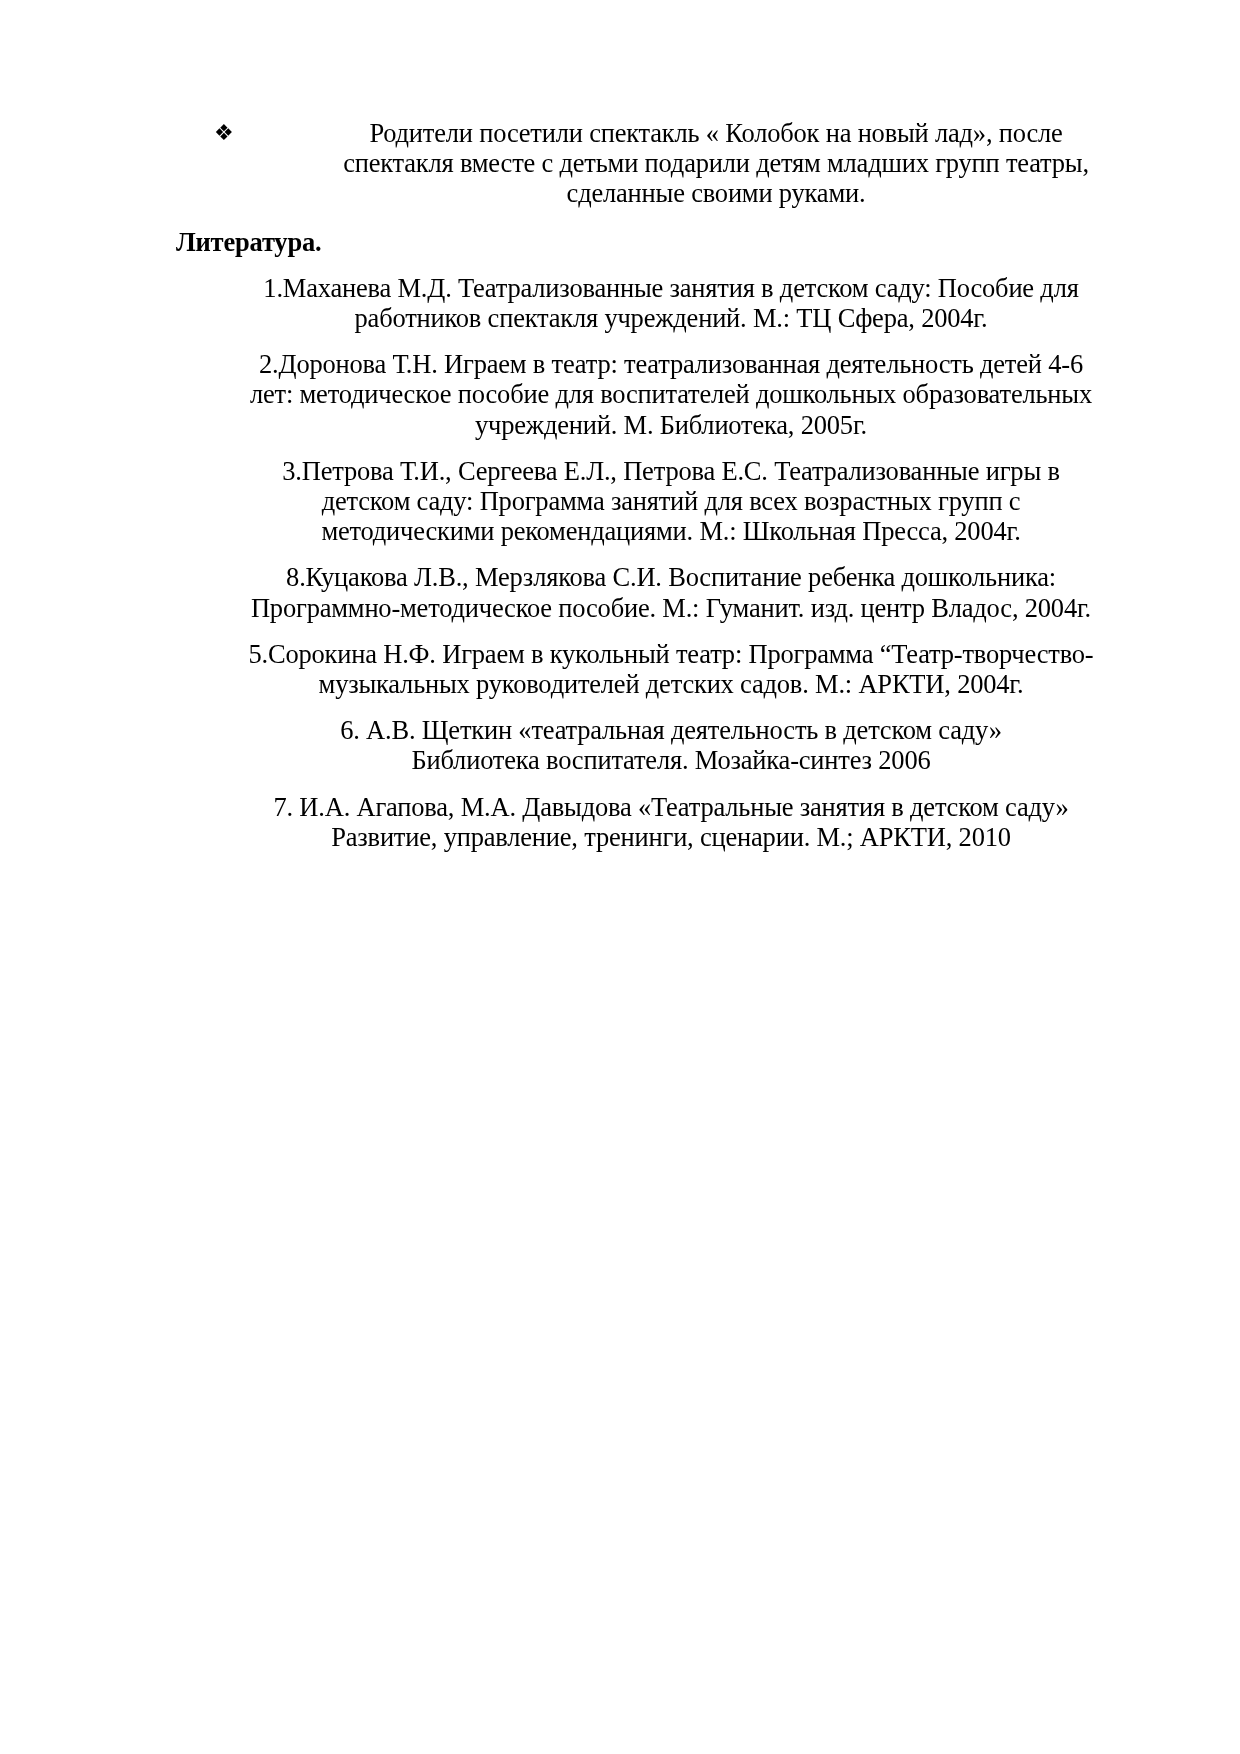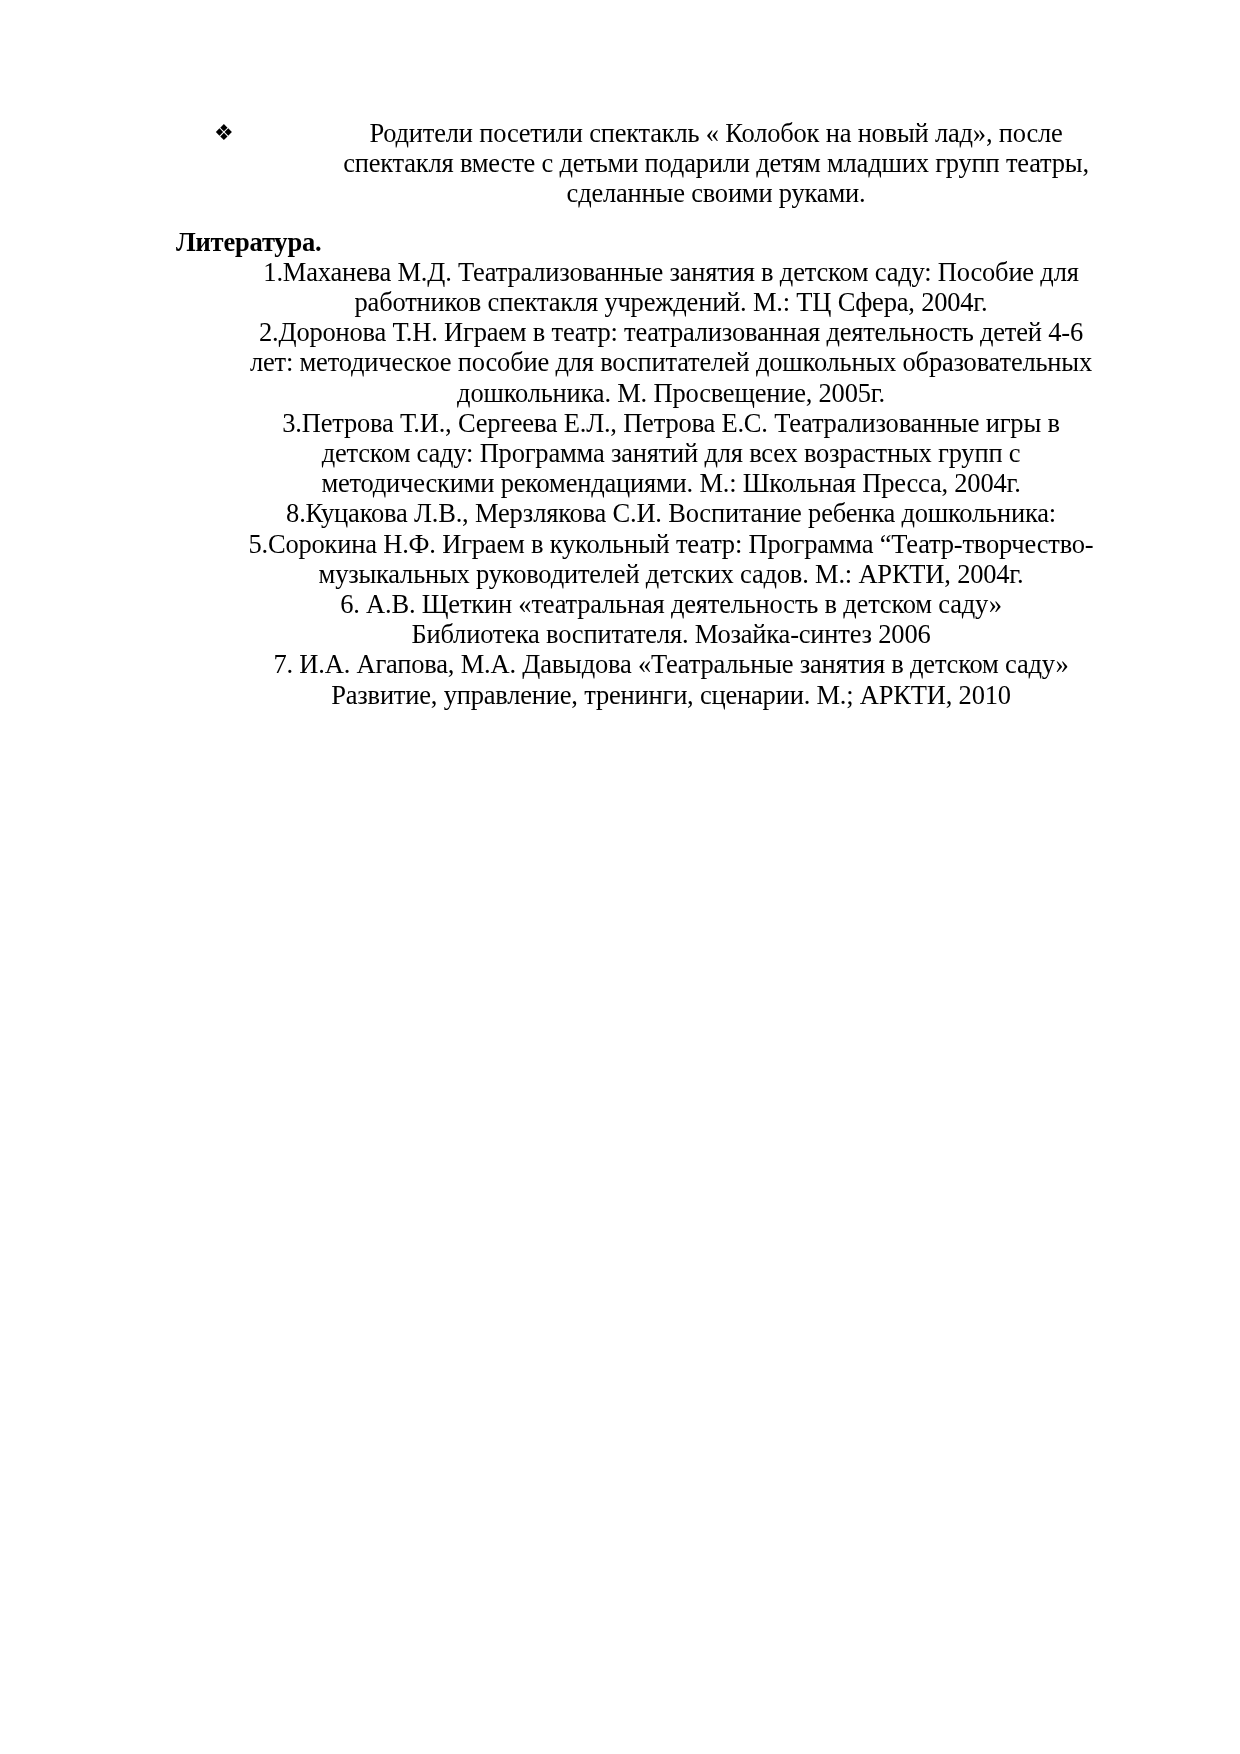"1.Маханева М.Д. Театрализованные занятия" .ref { margin: 0 -> 16px }
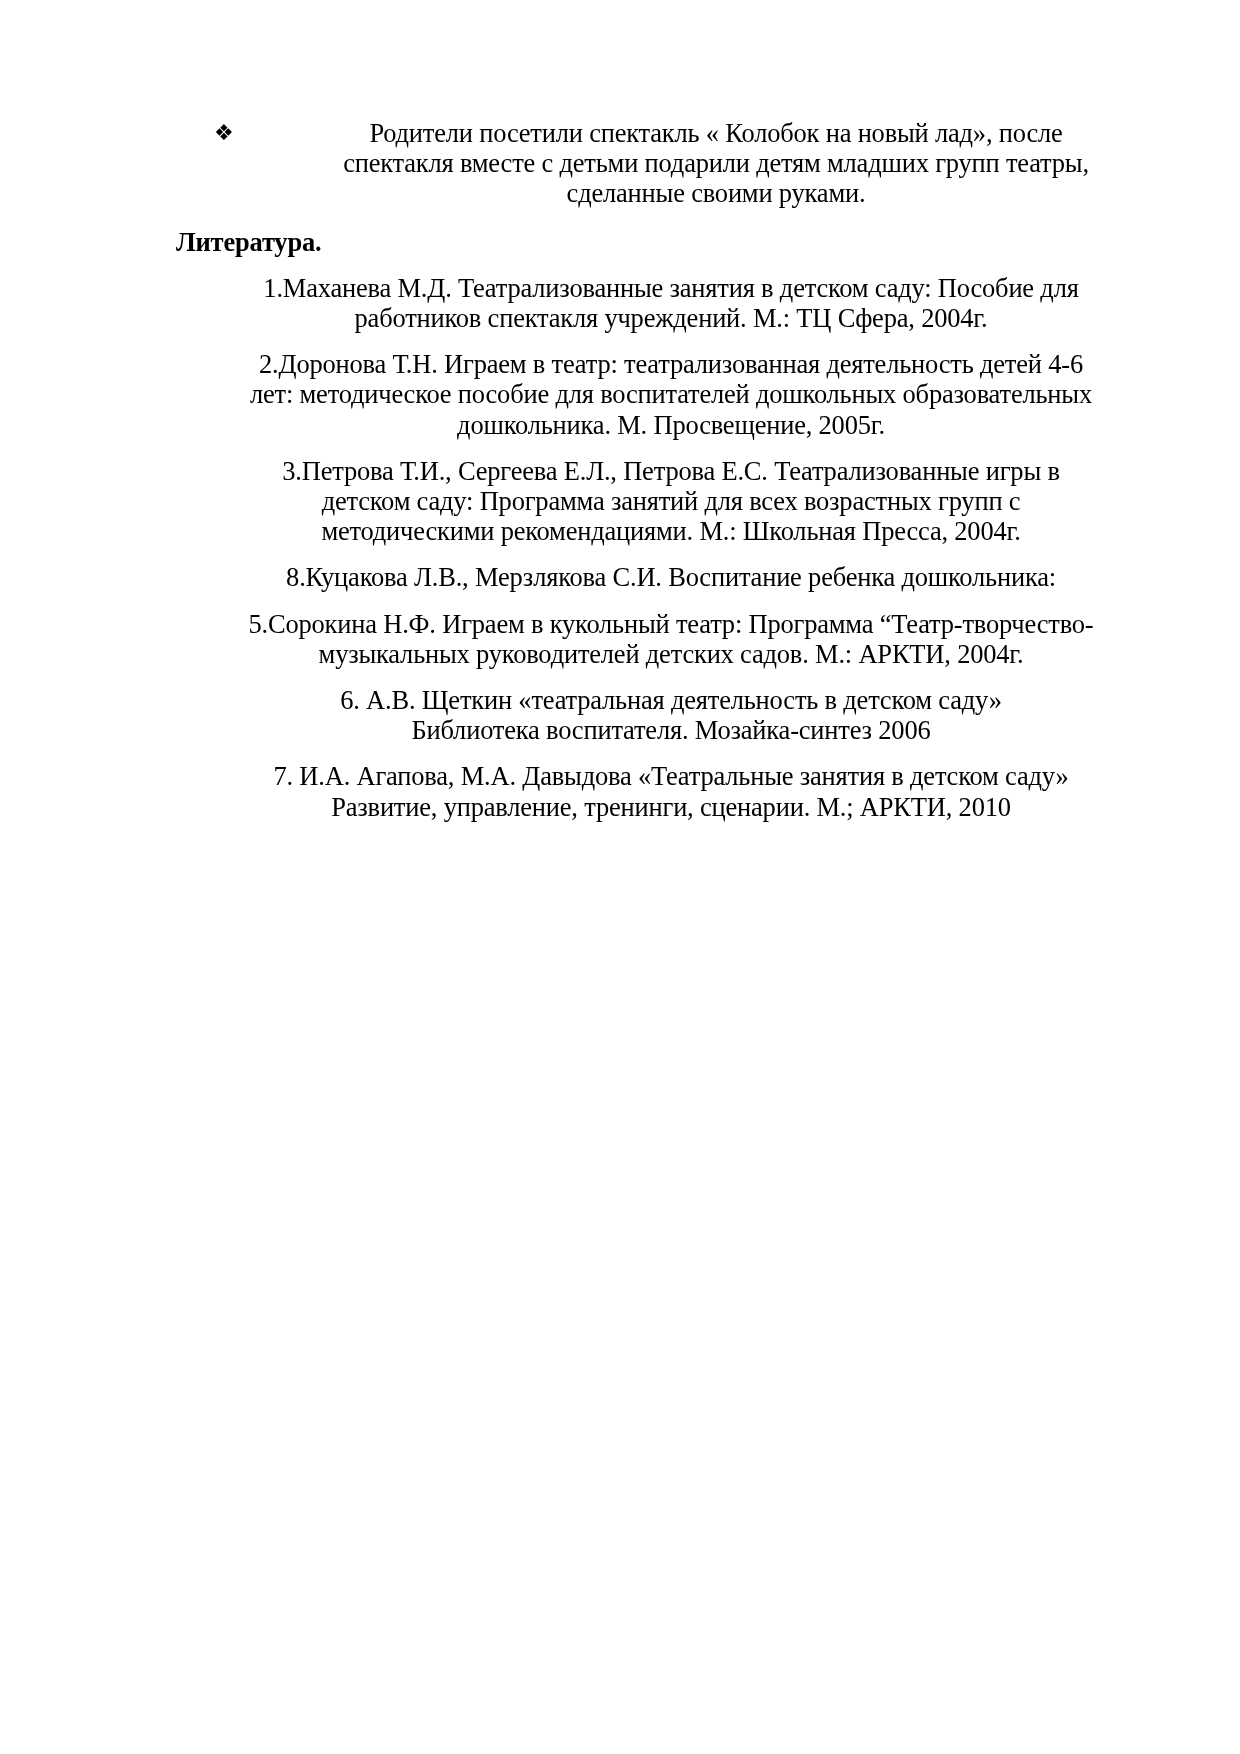"дошкольника. М. Просвещение, 2005г." span.line { text: дошкольника. М. Просвещение -> учреждений. М. Библиотека }
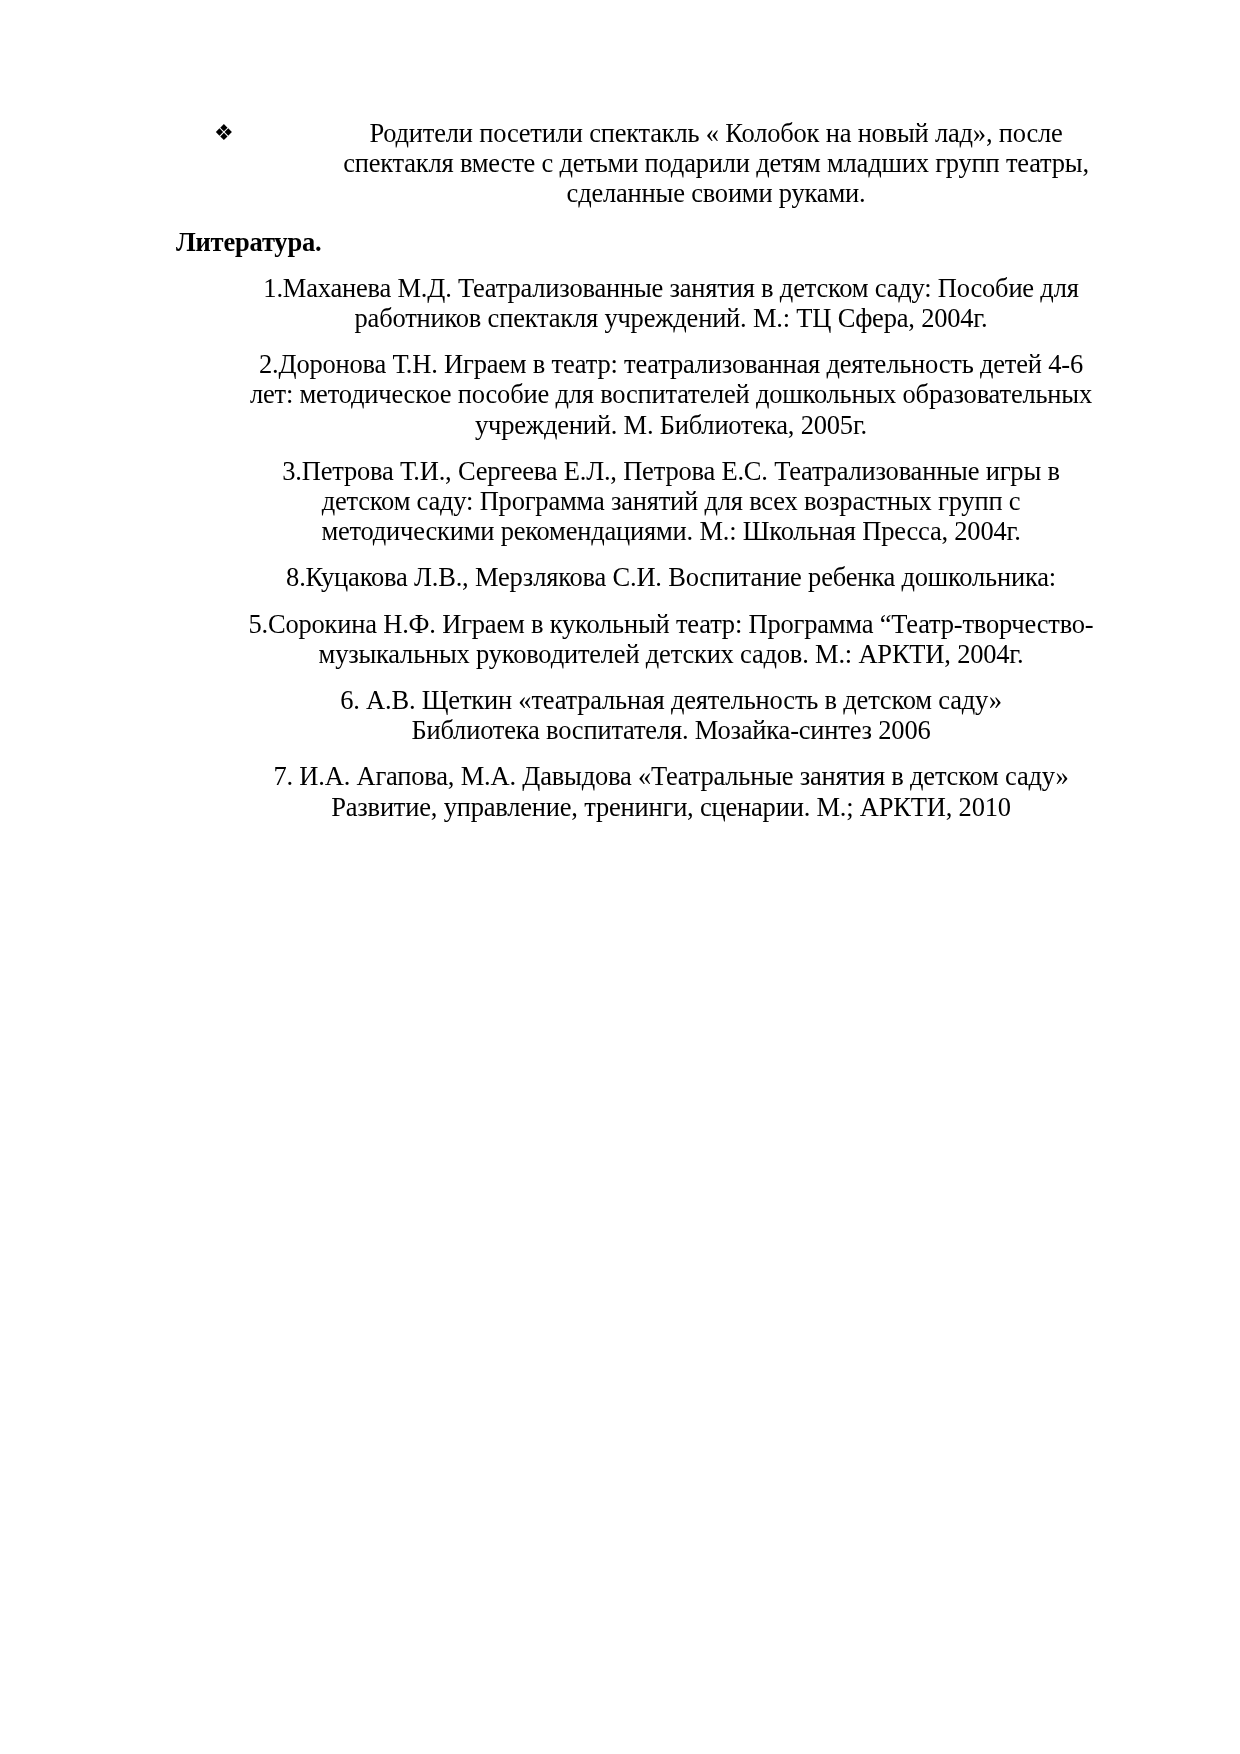"Программно-методическое пособие. М.:" span.line { html: none -> <span>Программно-методическое пособие. М.: Гуманит. изд. центр Владос, 2004г.</span> }
